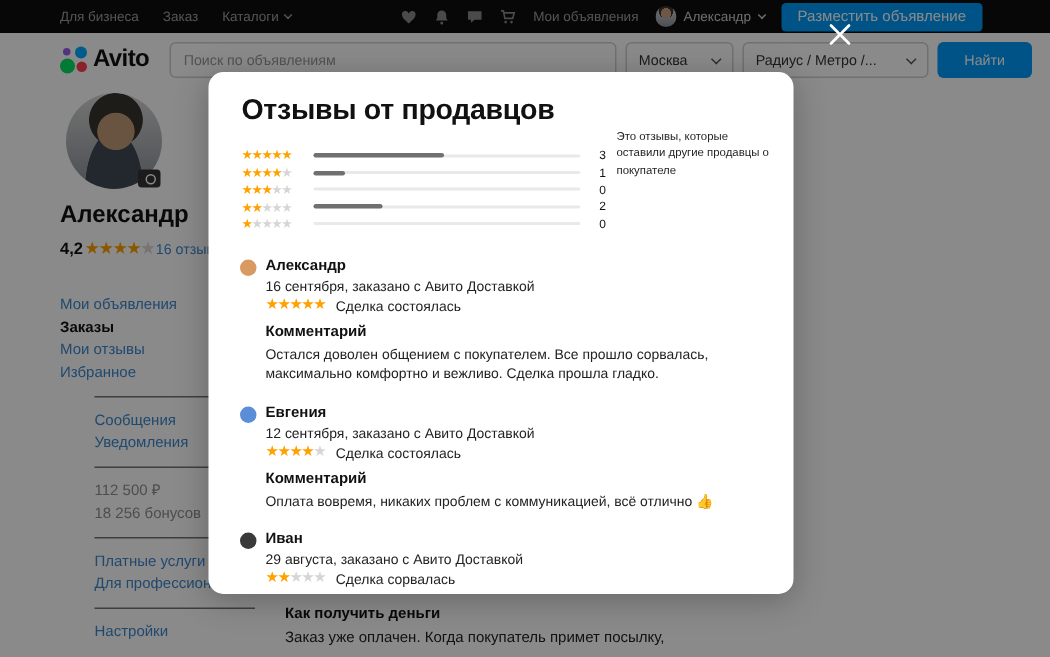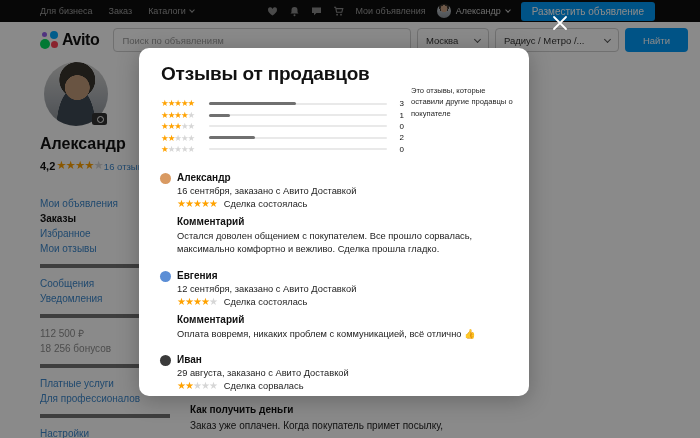"Избранное" div.menu-item { order: before "Мои отзывы" -> after "Мои отзывы" }
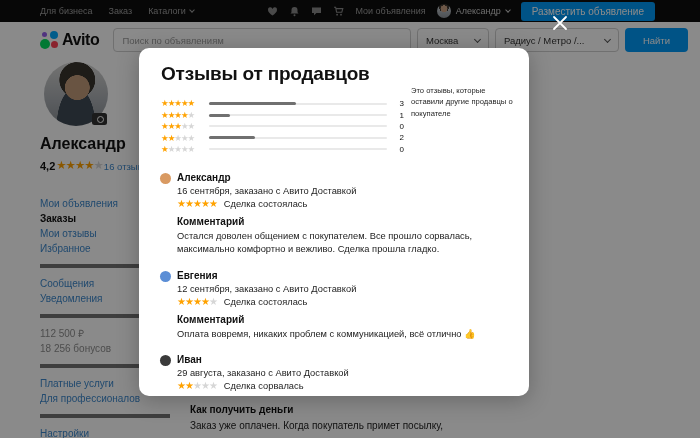"Сообщения" .menu-group + .menu-group { border-top: 4px solid #737373 -> 1px solid #737373; margin-left: none -> 23px }
